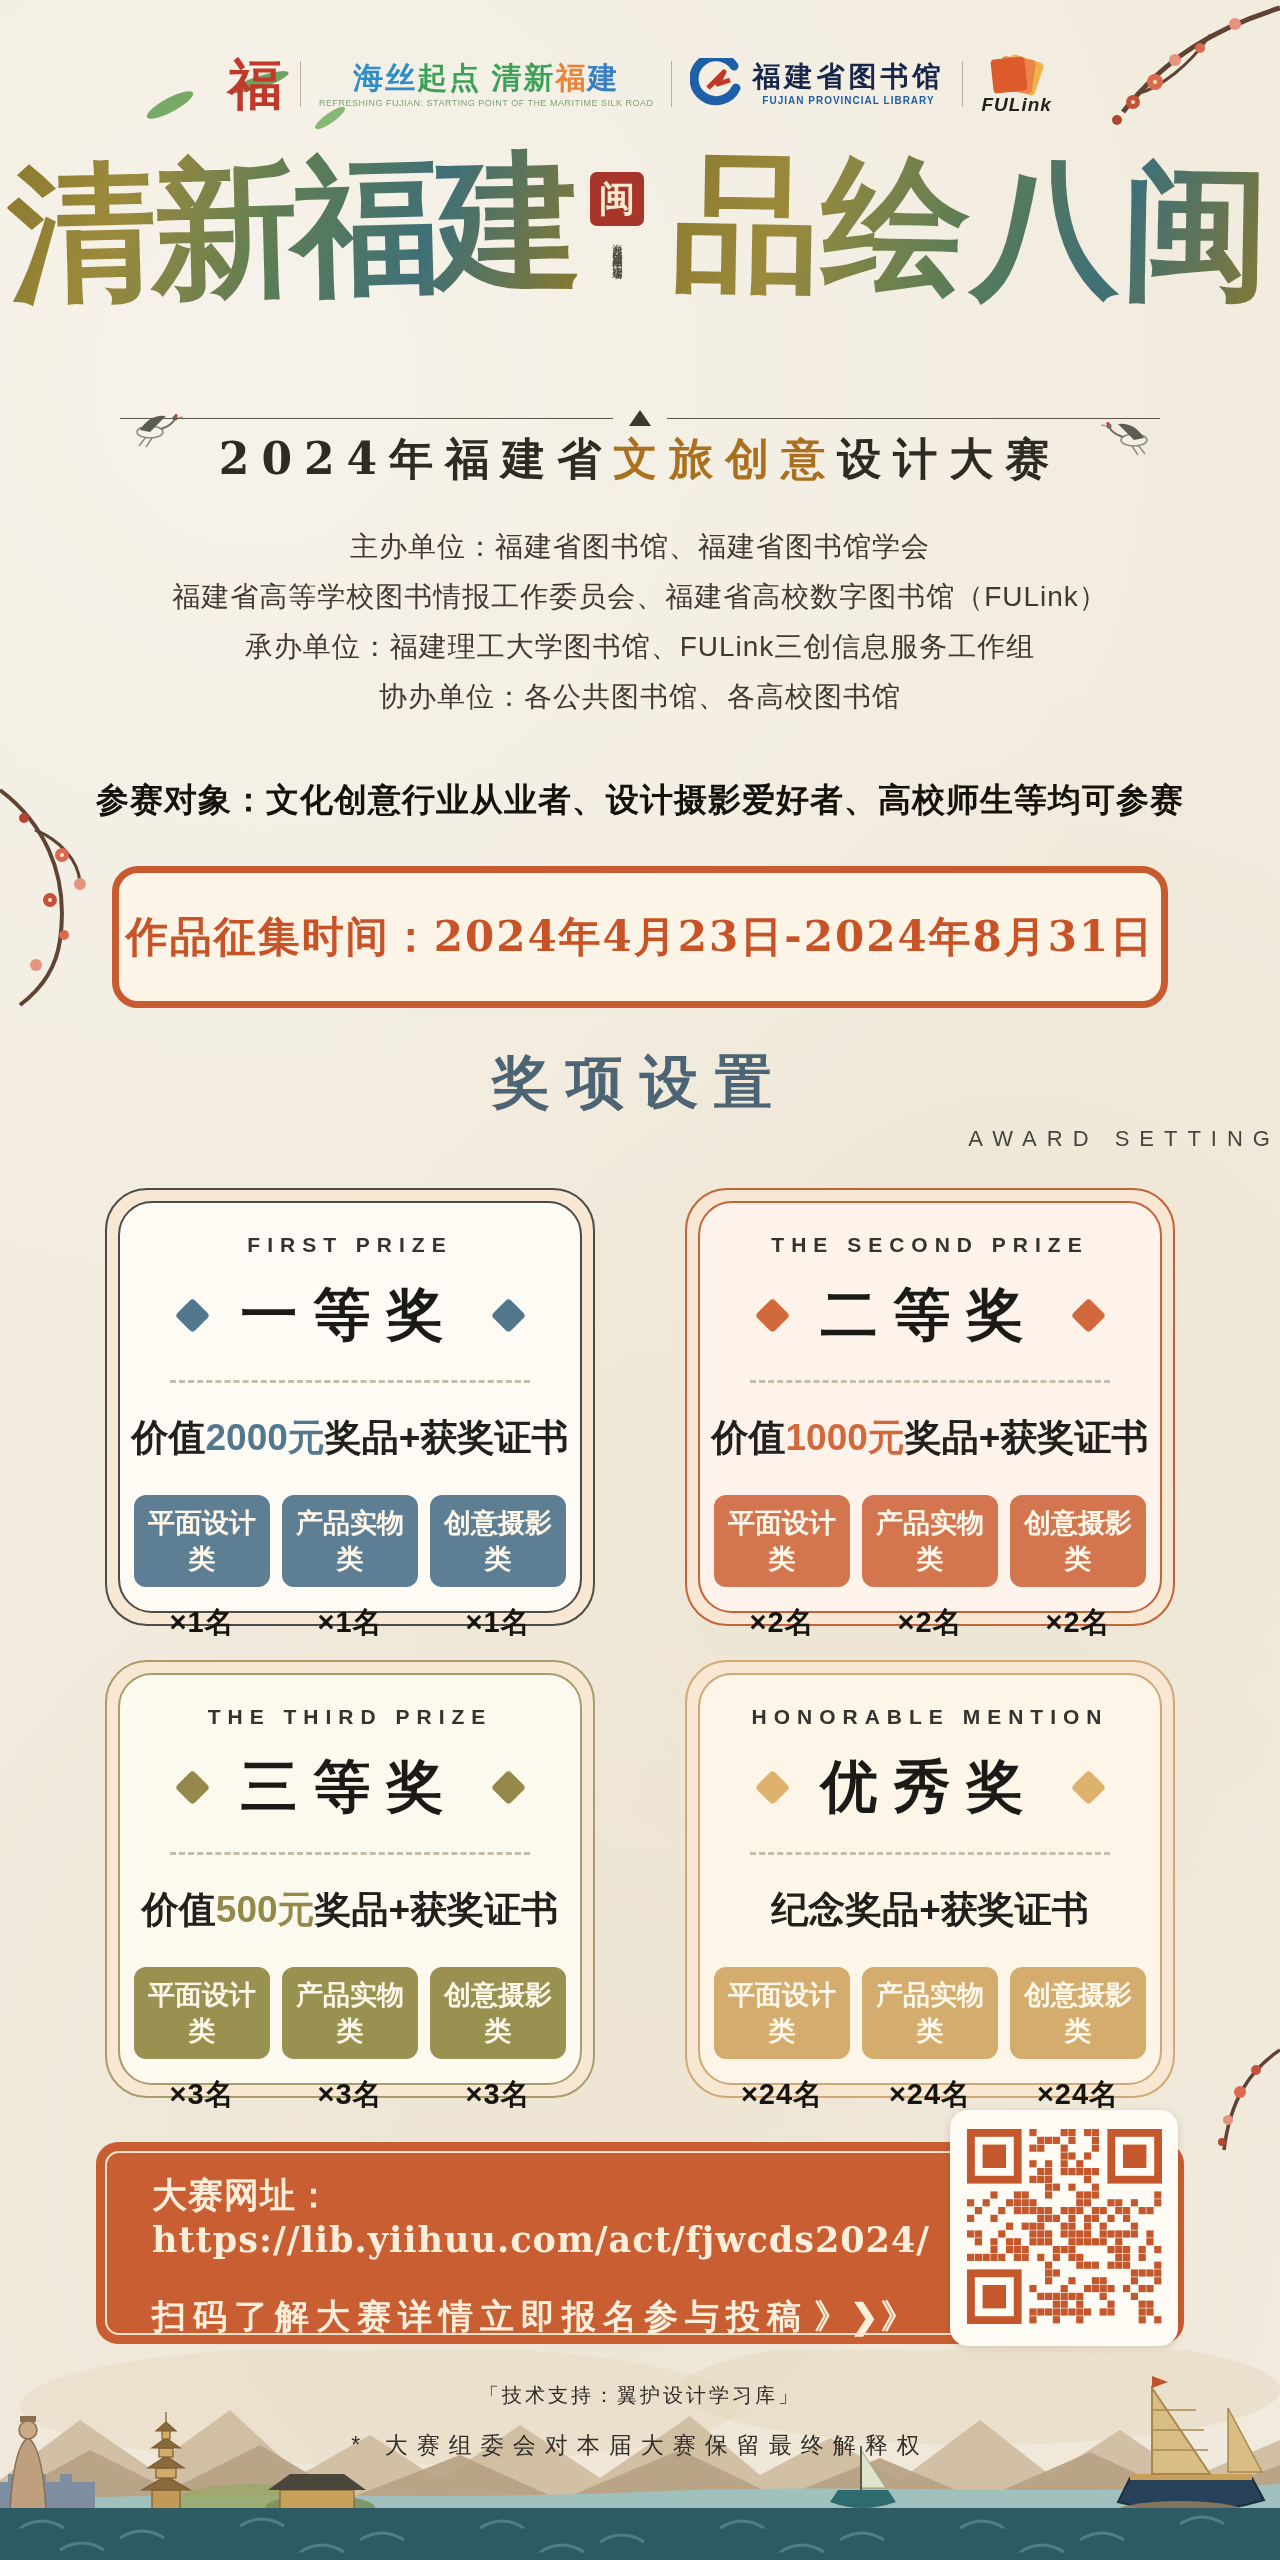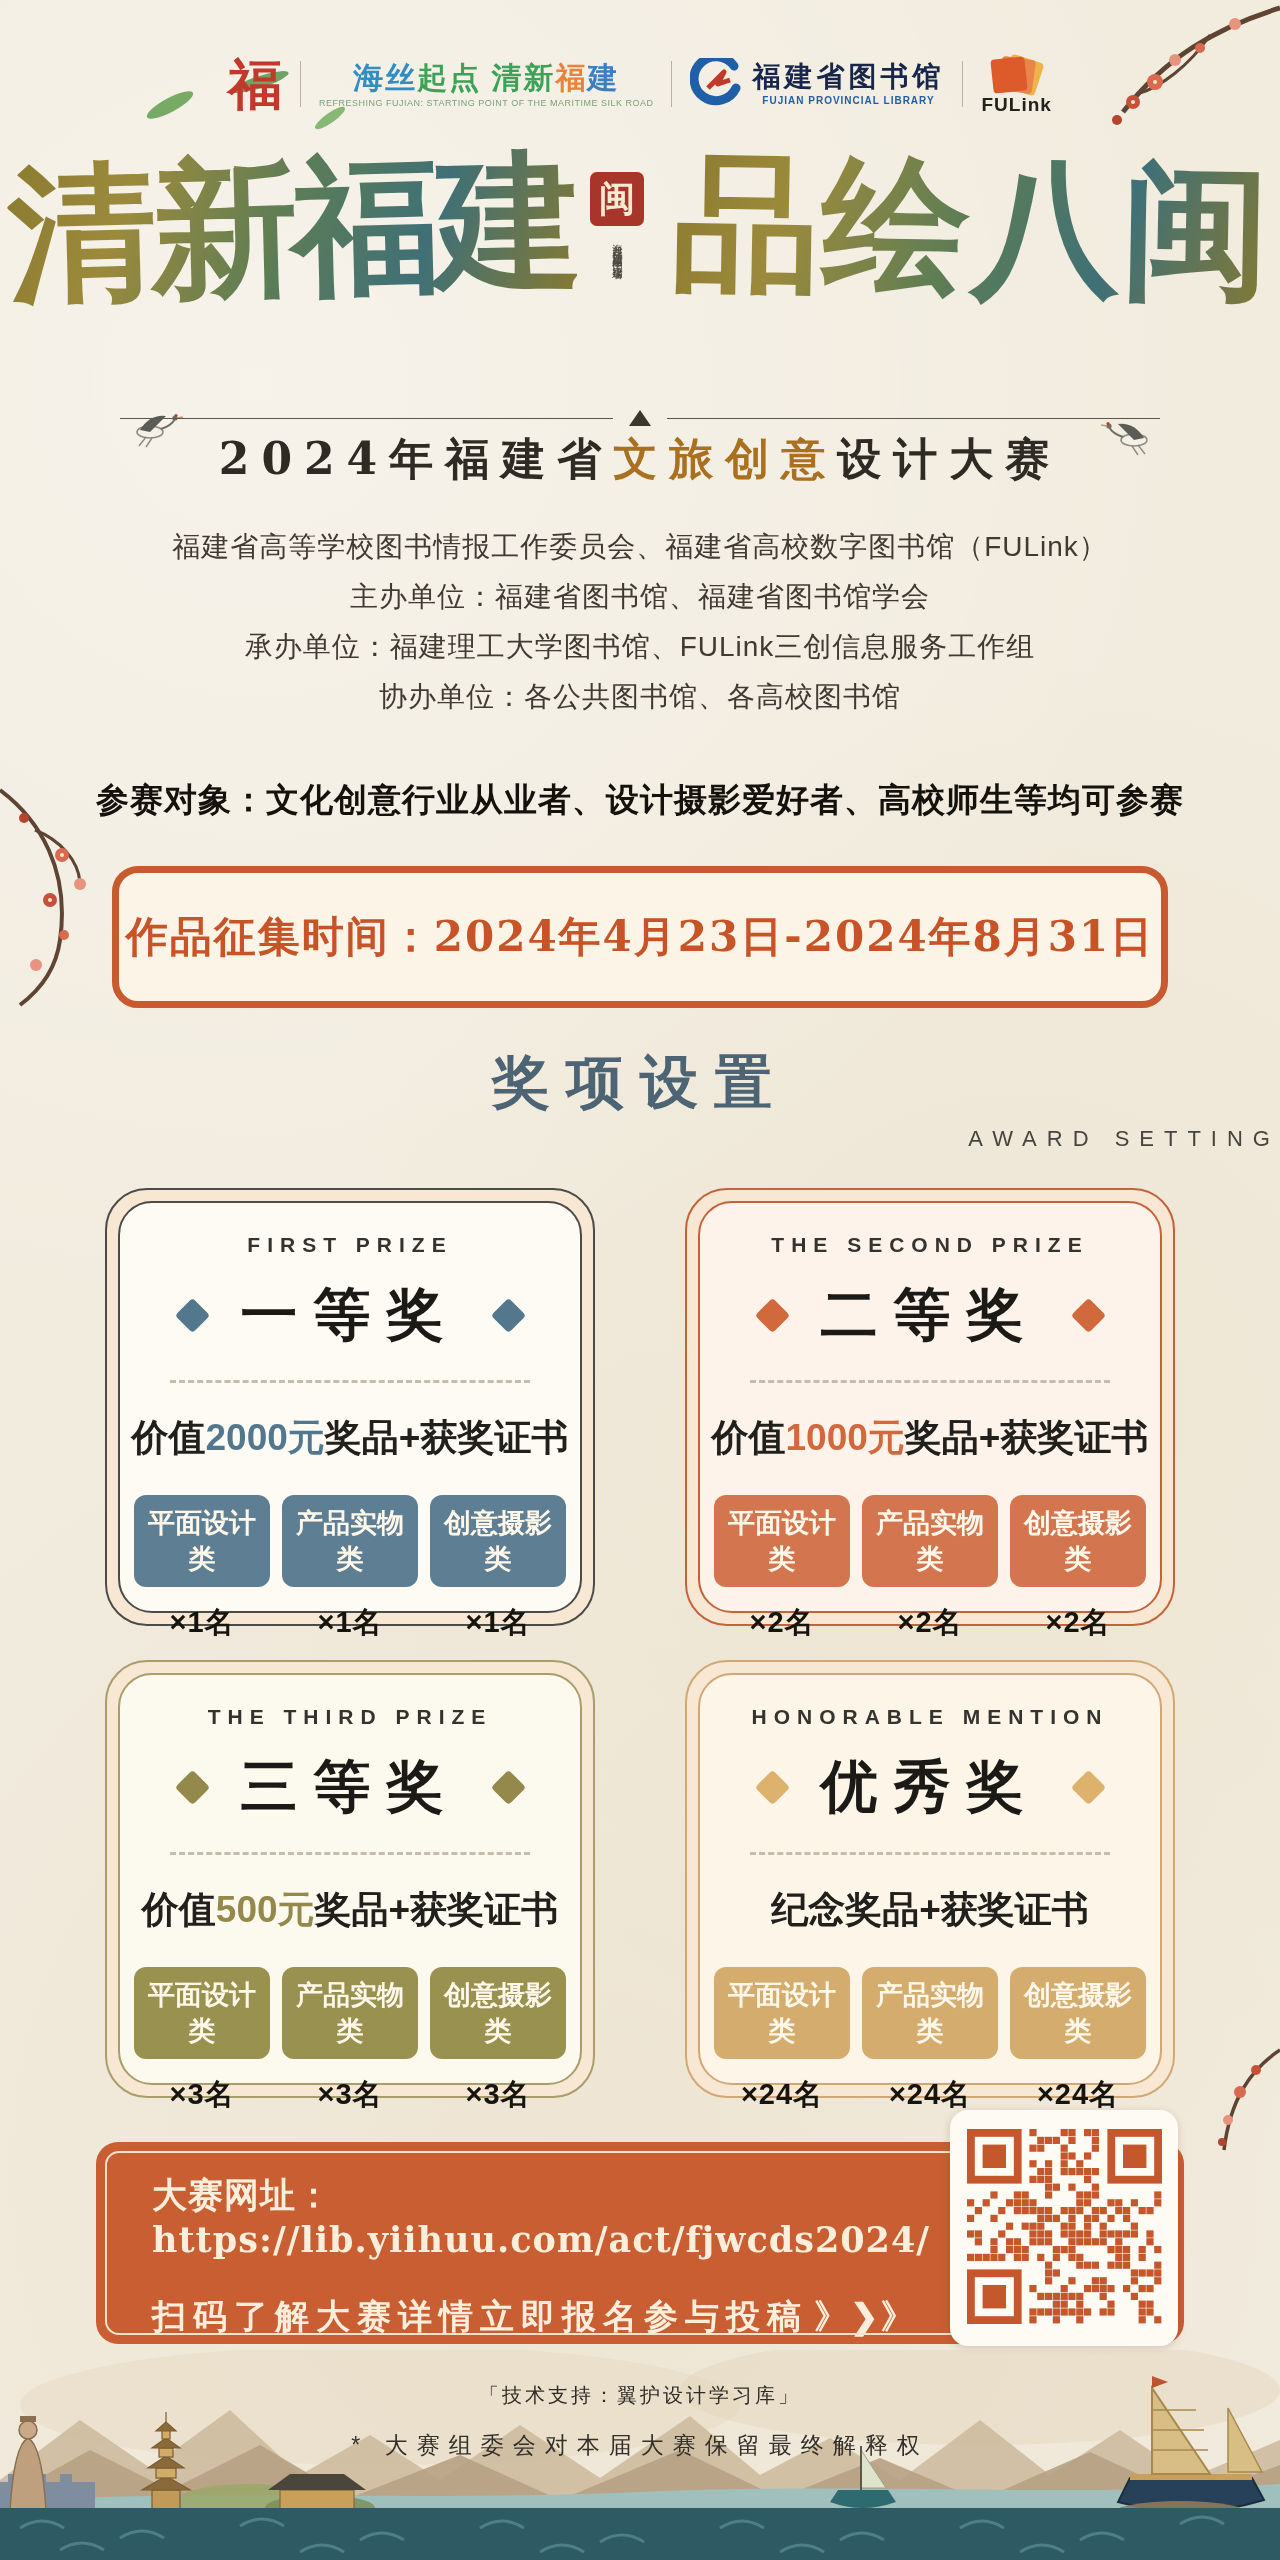"FULink" .brand3 { font-style: none -> italic }
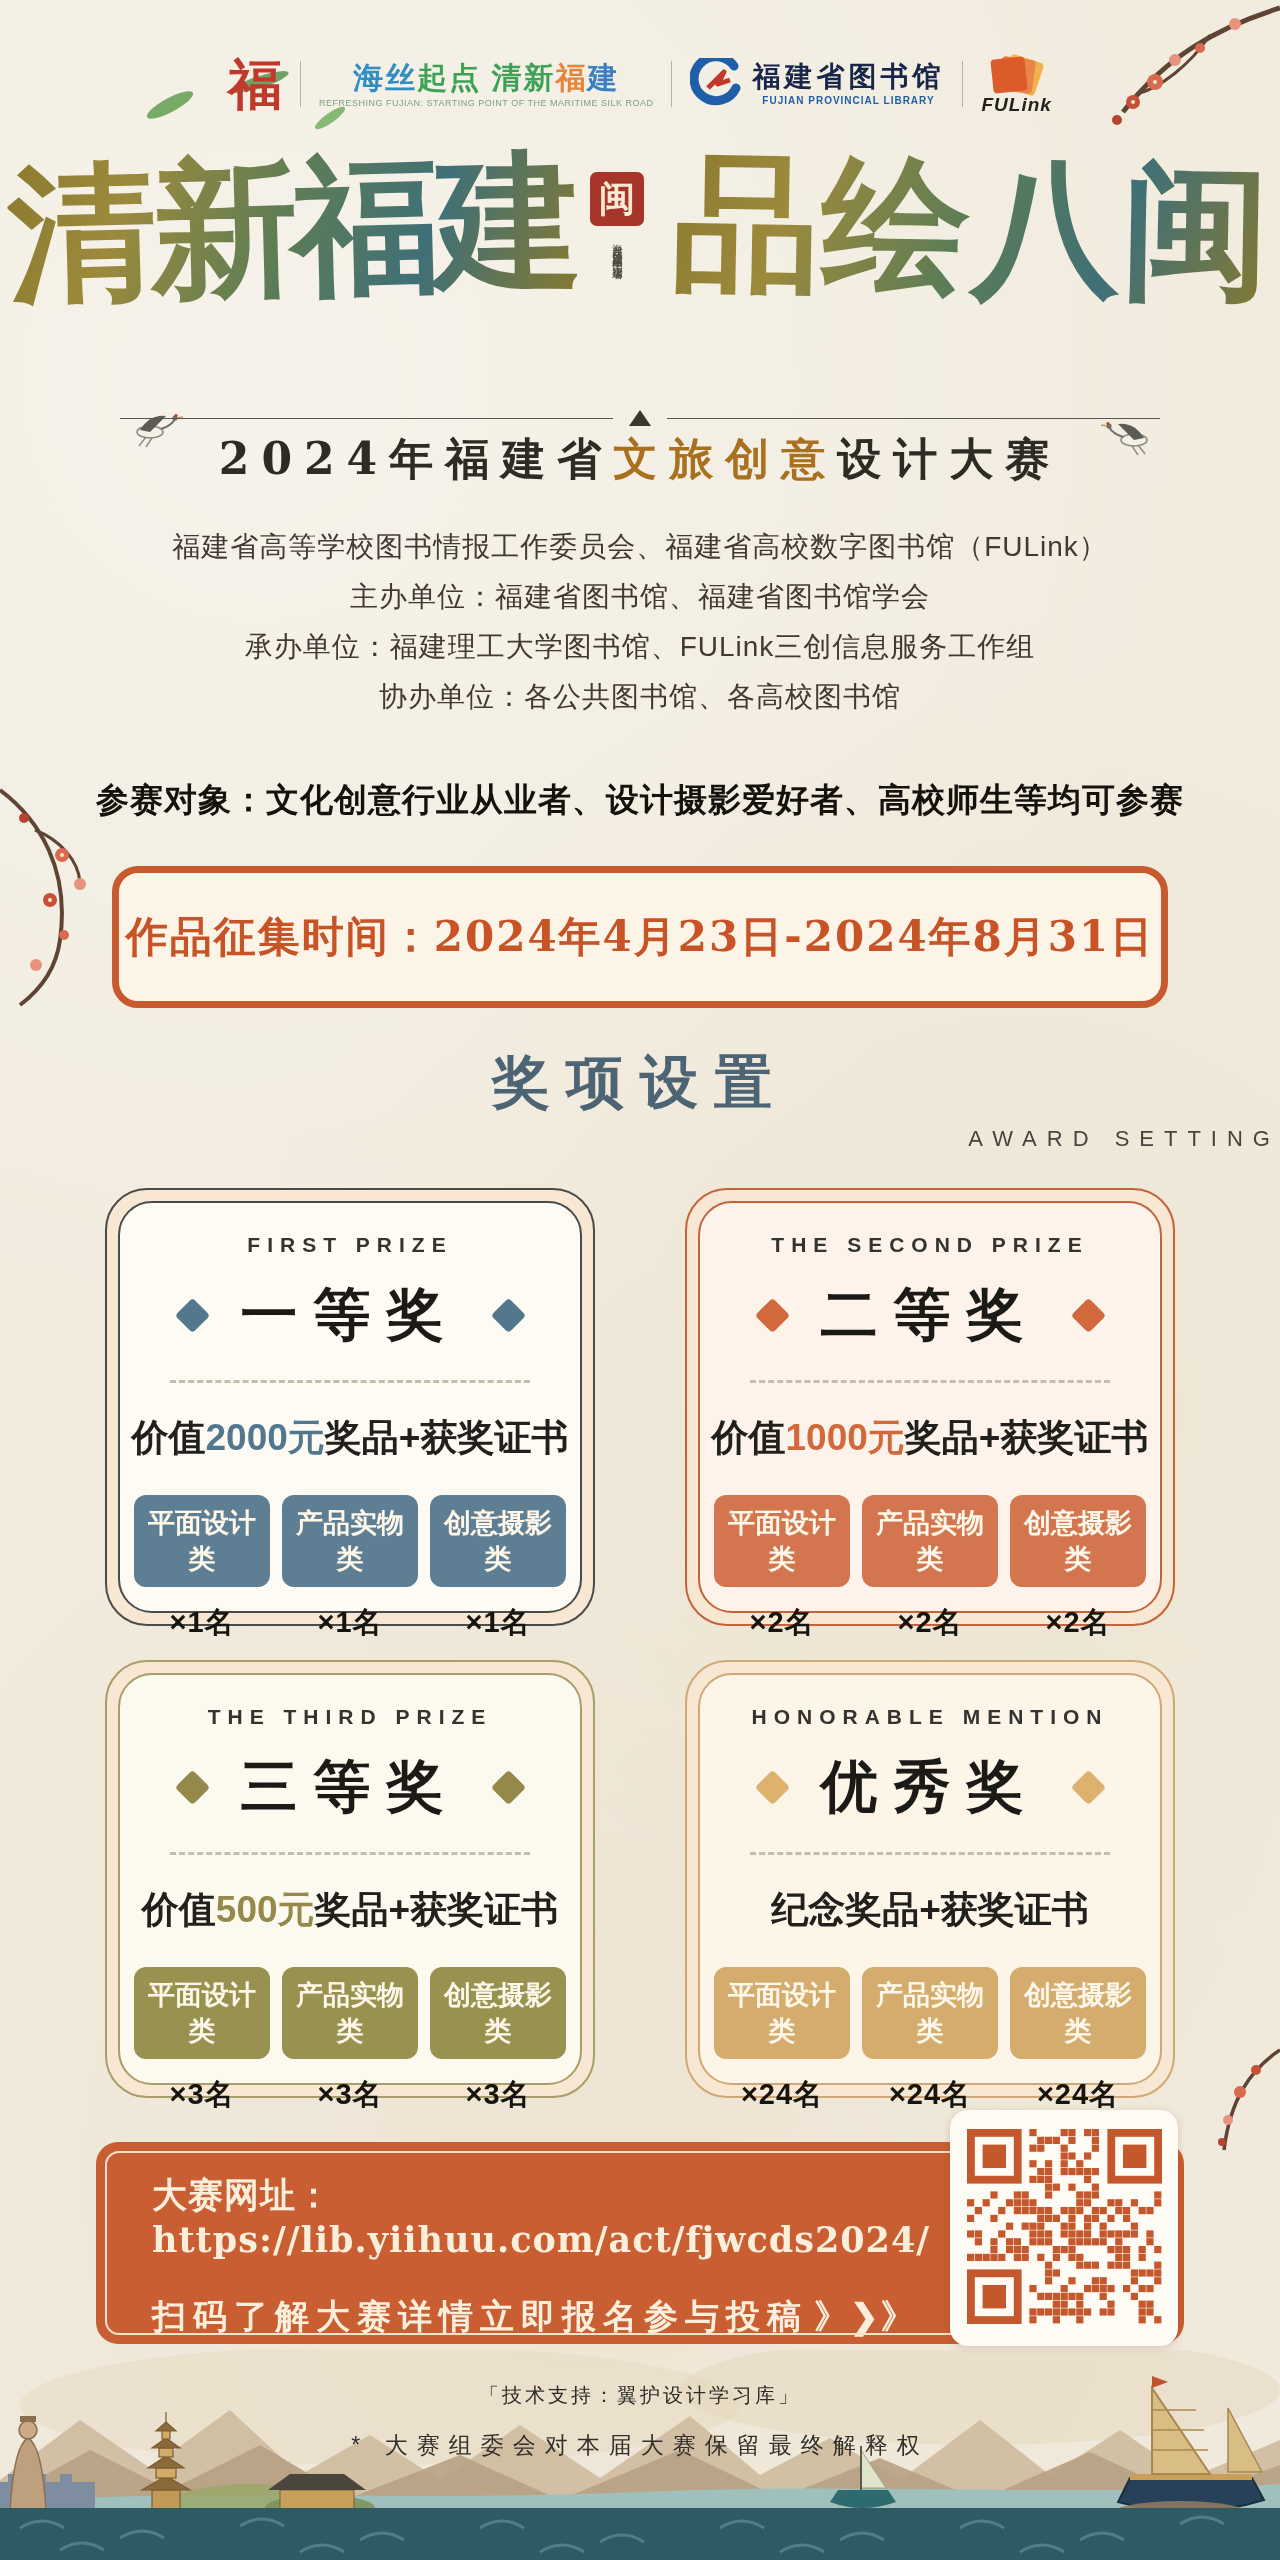"福建省高等学校图书情报工作委员会、福建省高校数字图书馆（FULink）" div { order: before "主办单位：福建省图书馆、福建省图书馆学会" -> after "主办单位：福建省图书馆、福建省图书馆学会" }
